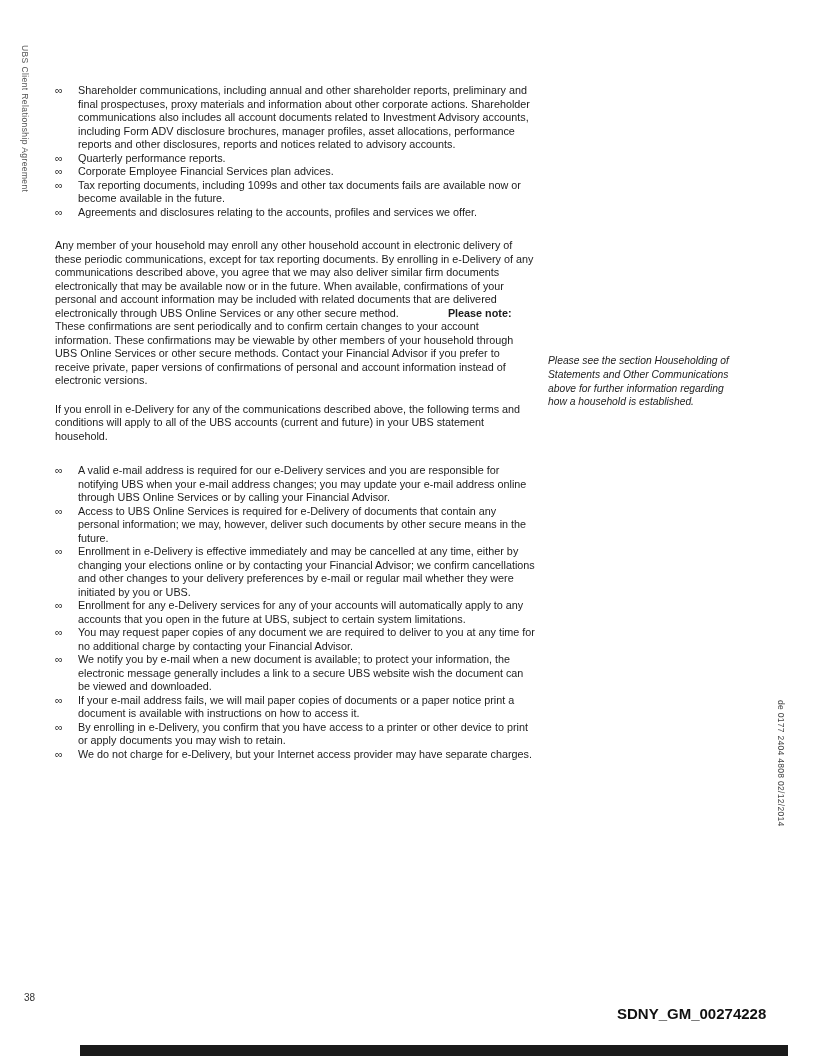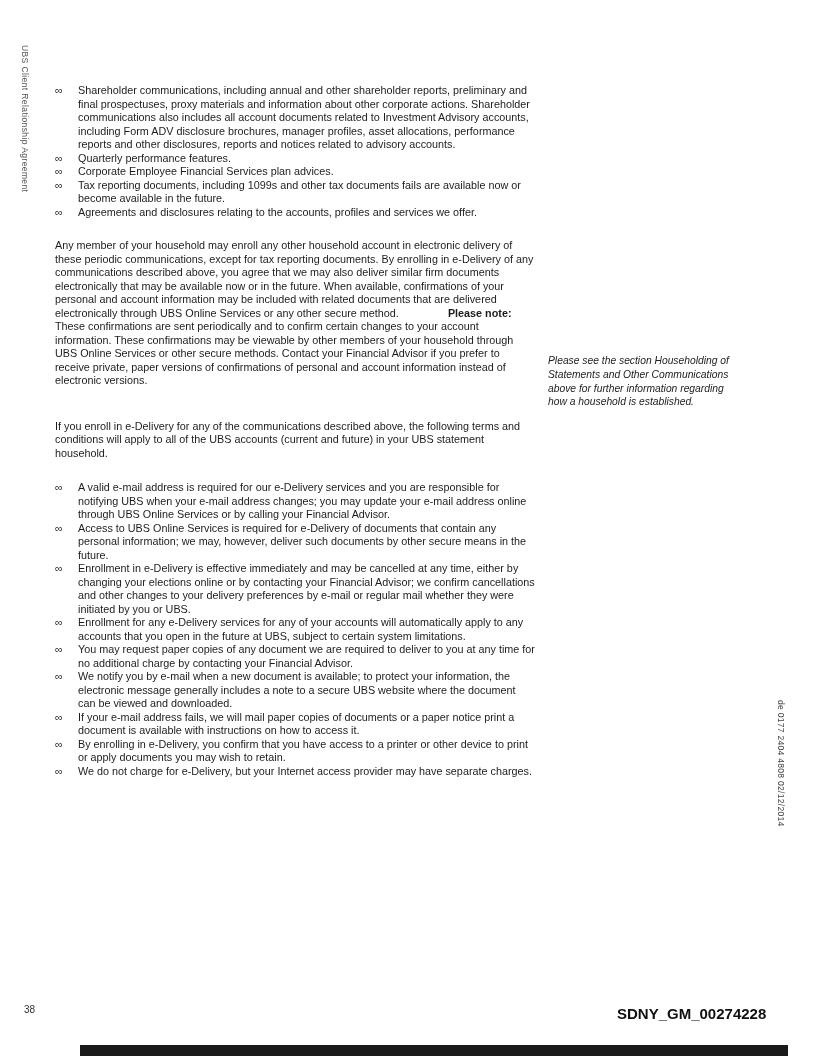"Quarterly performance features." span.bullet-text { text: features -> reports }
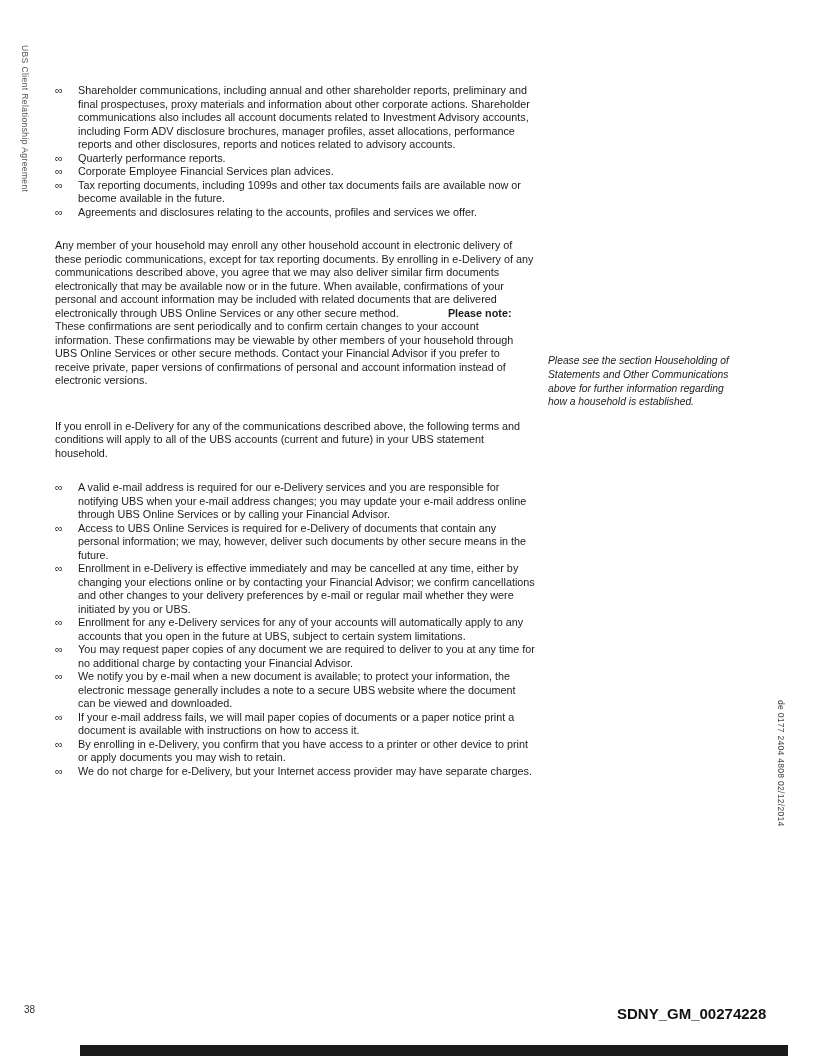"If you enroll in e-Delivery" .para-block-2 { margin-top: 32px -> 15px }
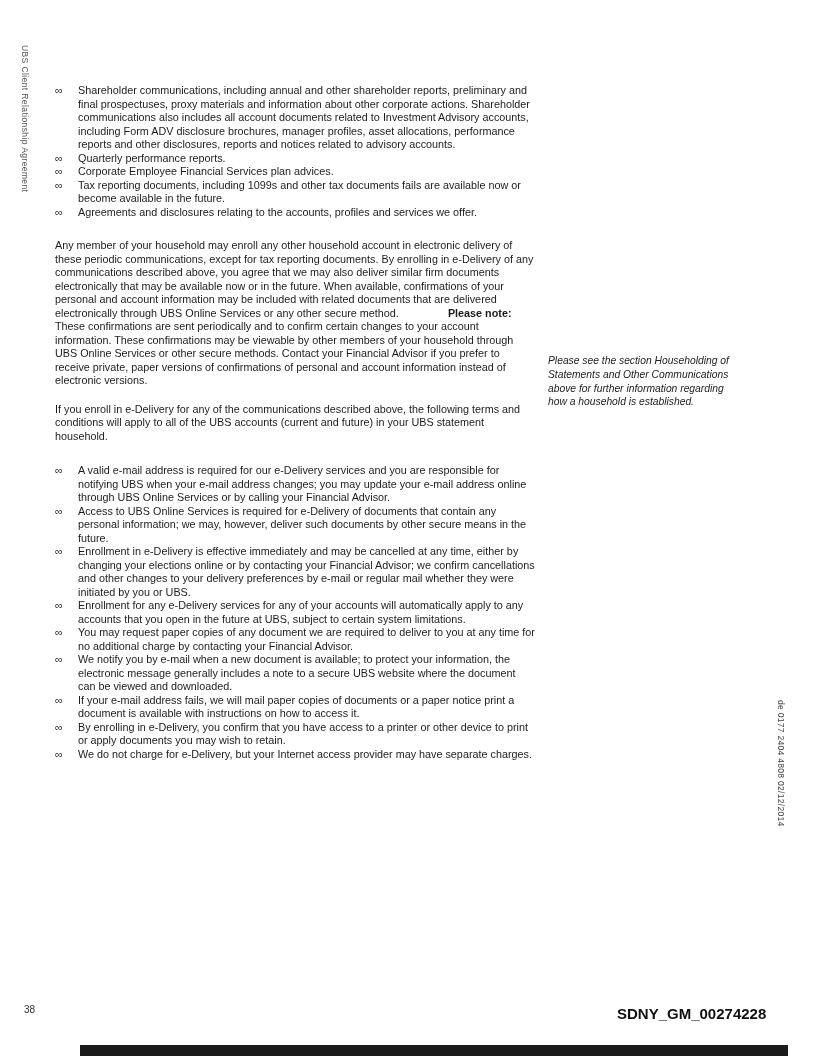"We notify you by e-mail" span.bullet-text { text: note to a secure UBS website where -> link to a secure UBS website wish }
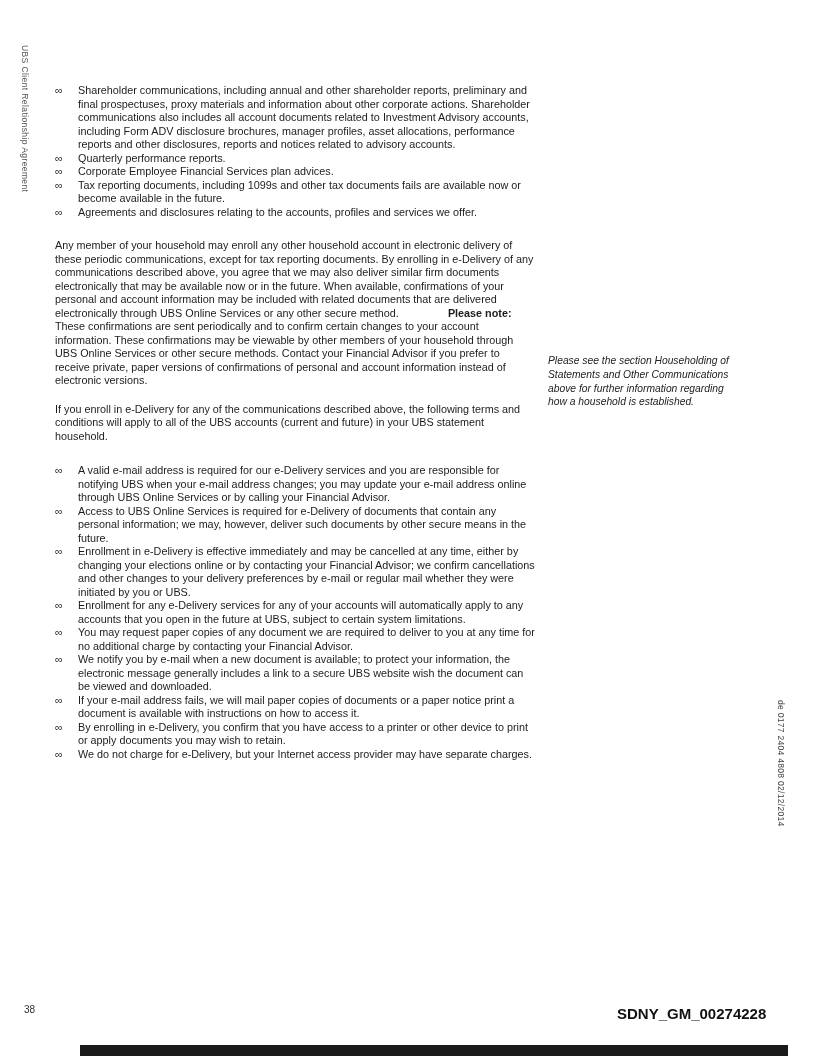"38" .page-number { margin-top: 12px -> none }
